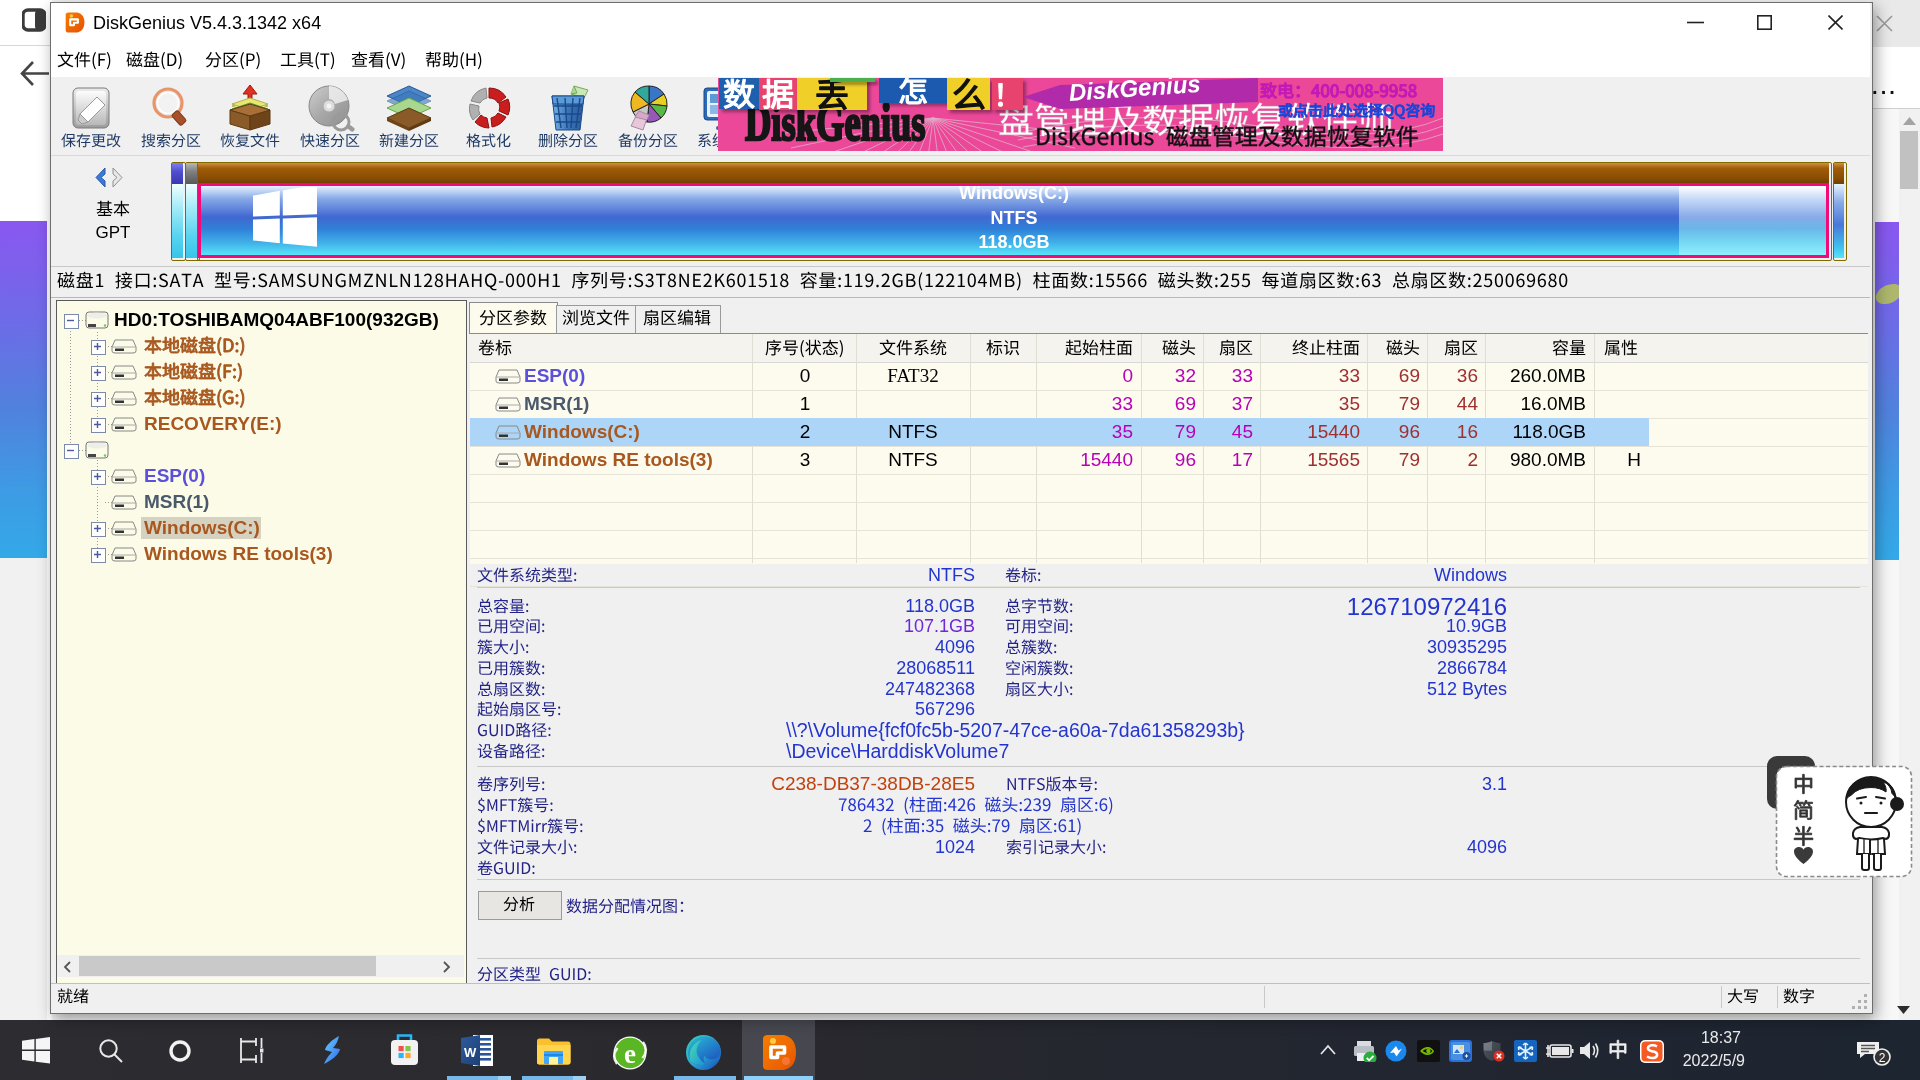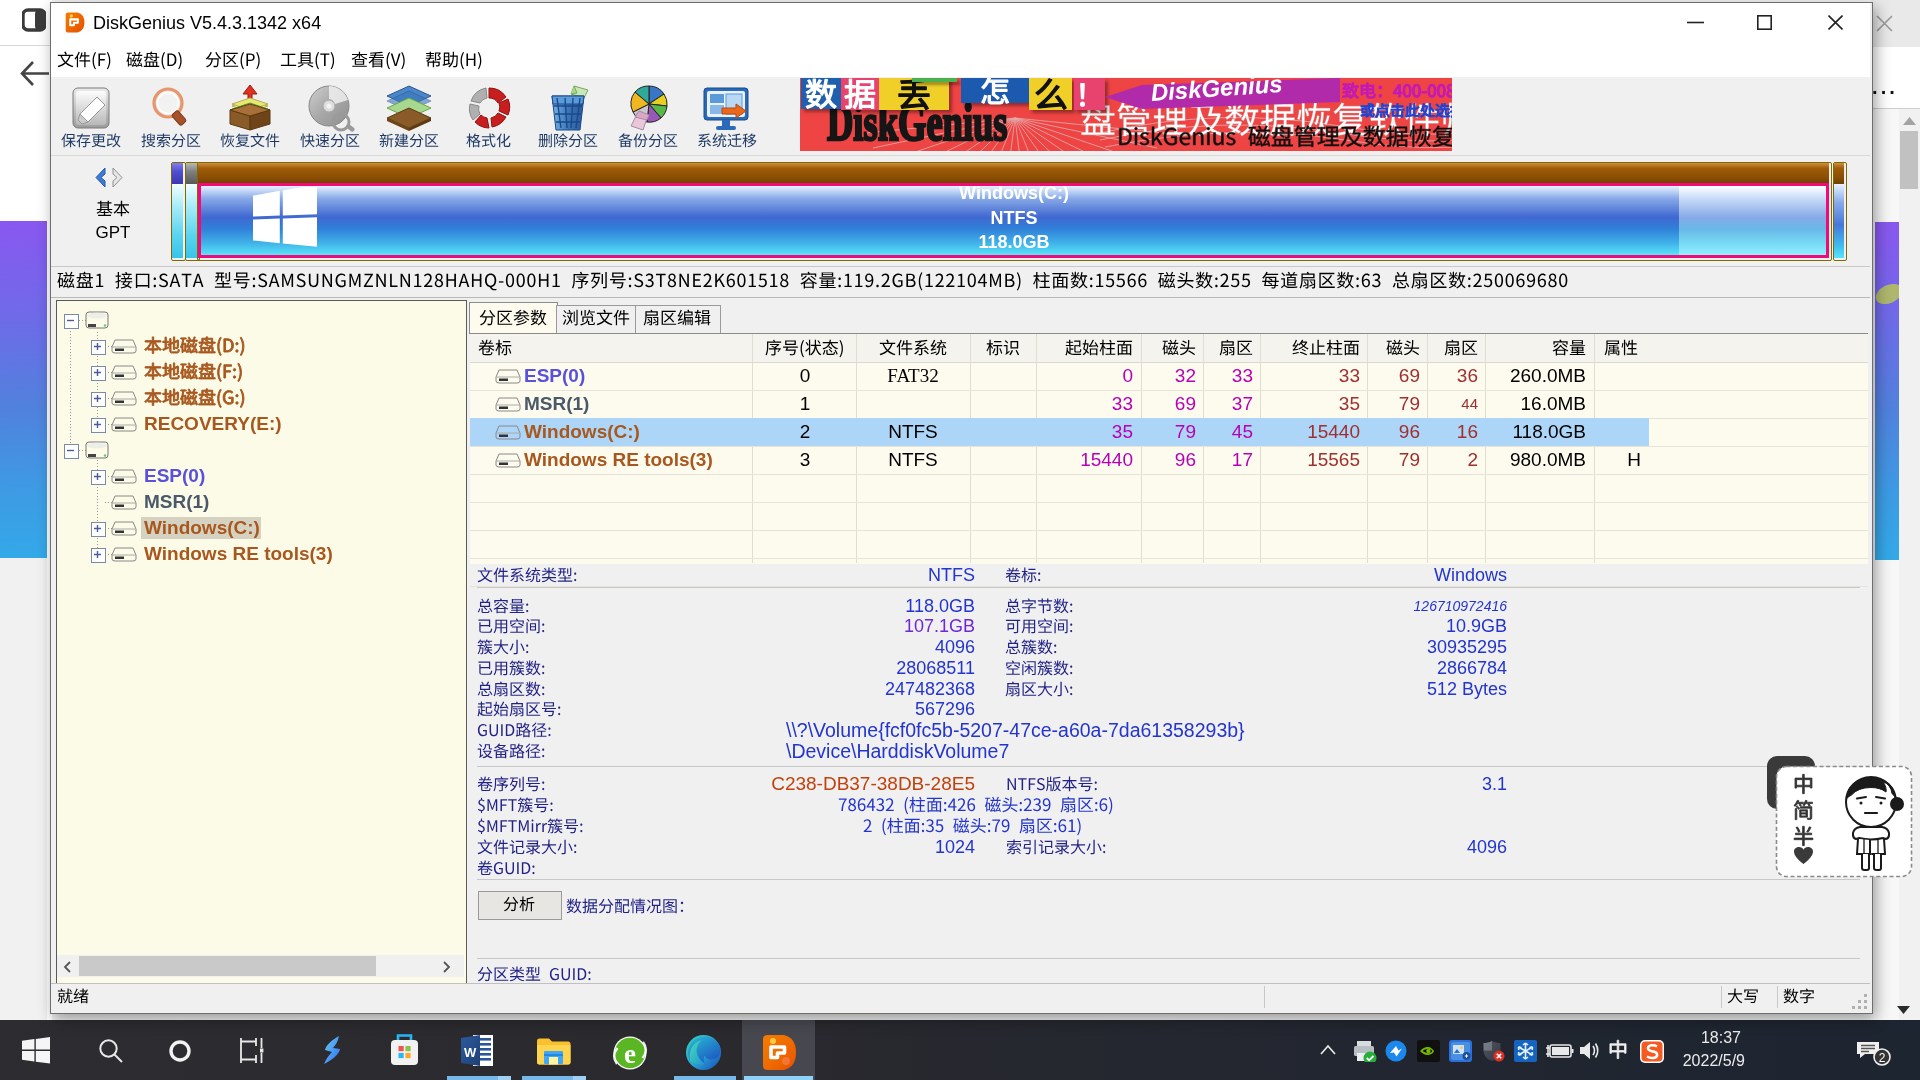"DiskGenius" div.a { background: #ef4444 -> #ec4899; left: 800px -> 718px; width: 652px -> 725px }
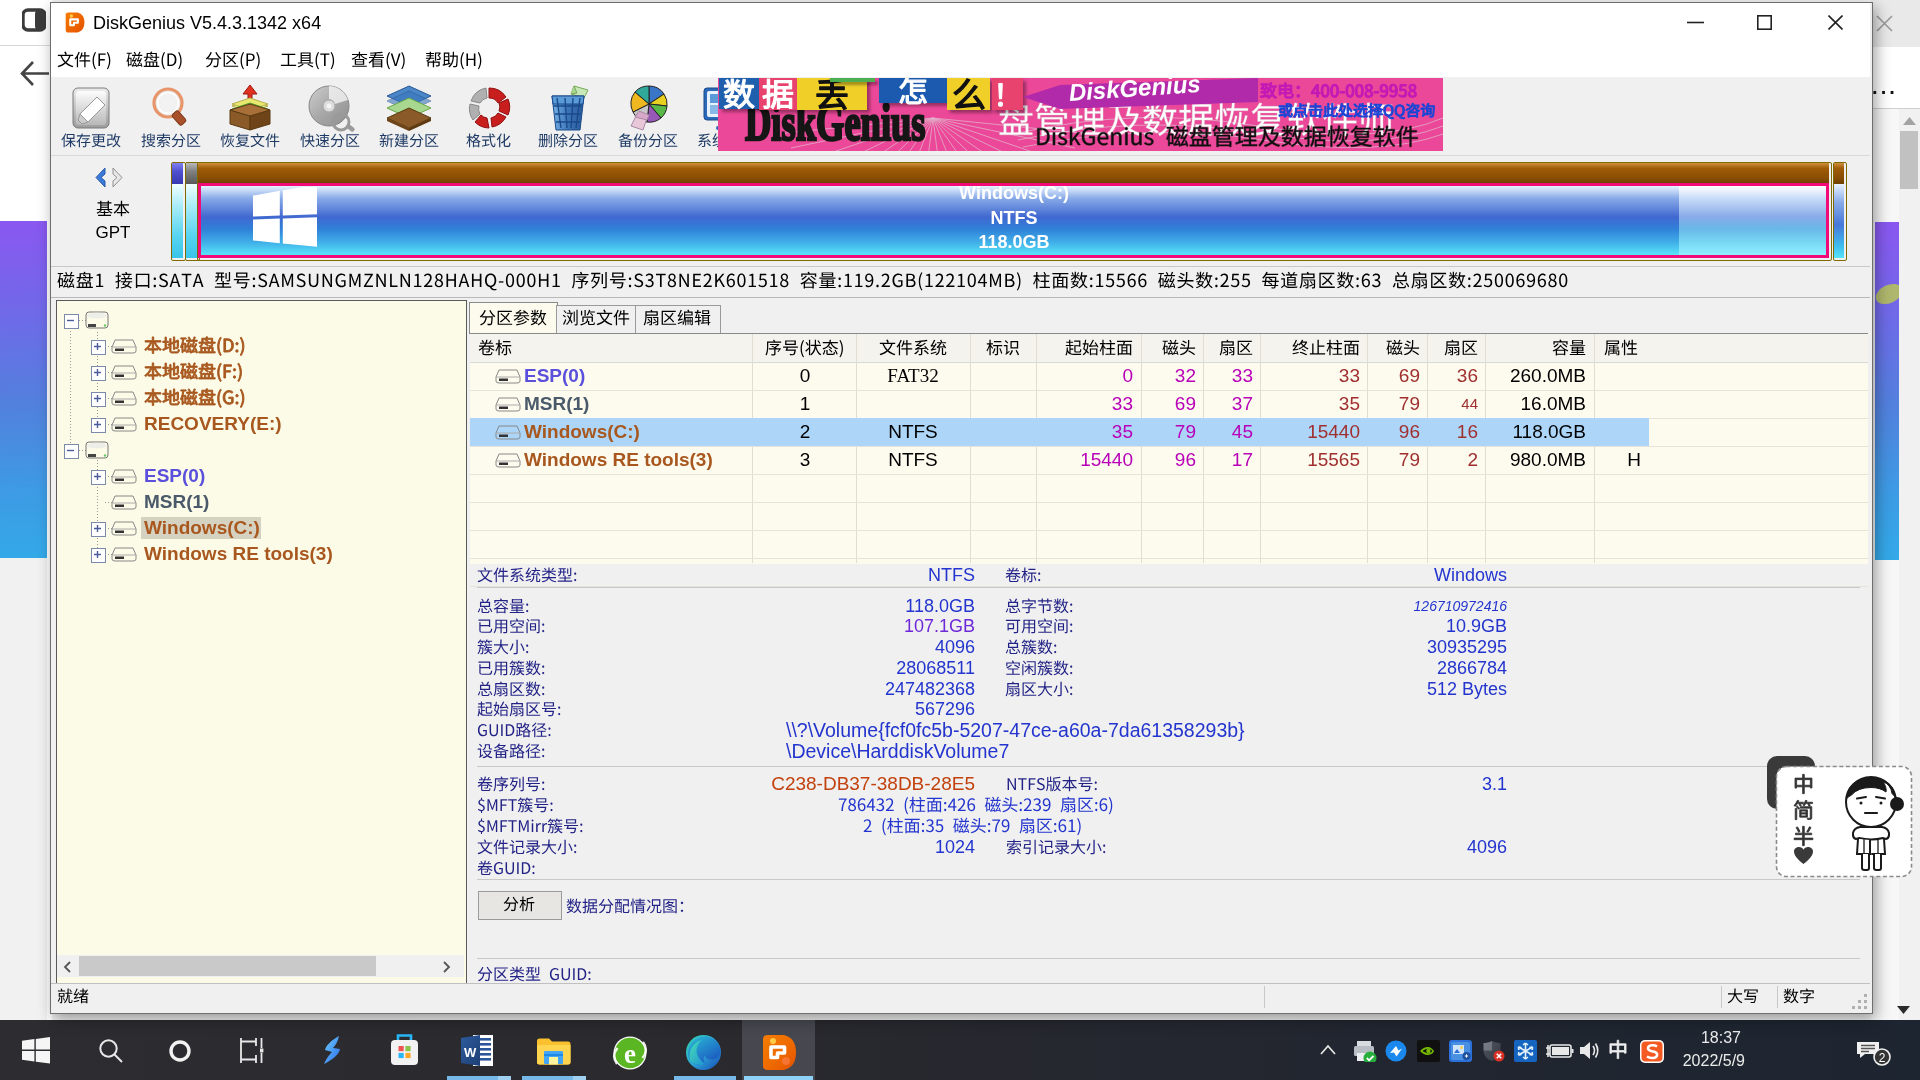"HD0:TOSHIBAMQ04ABF100(932GB)" div.a { html: none -> <div>HD0:TOSHIBAMQ04ABF100(932GB)</div> }
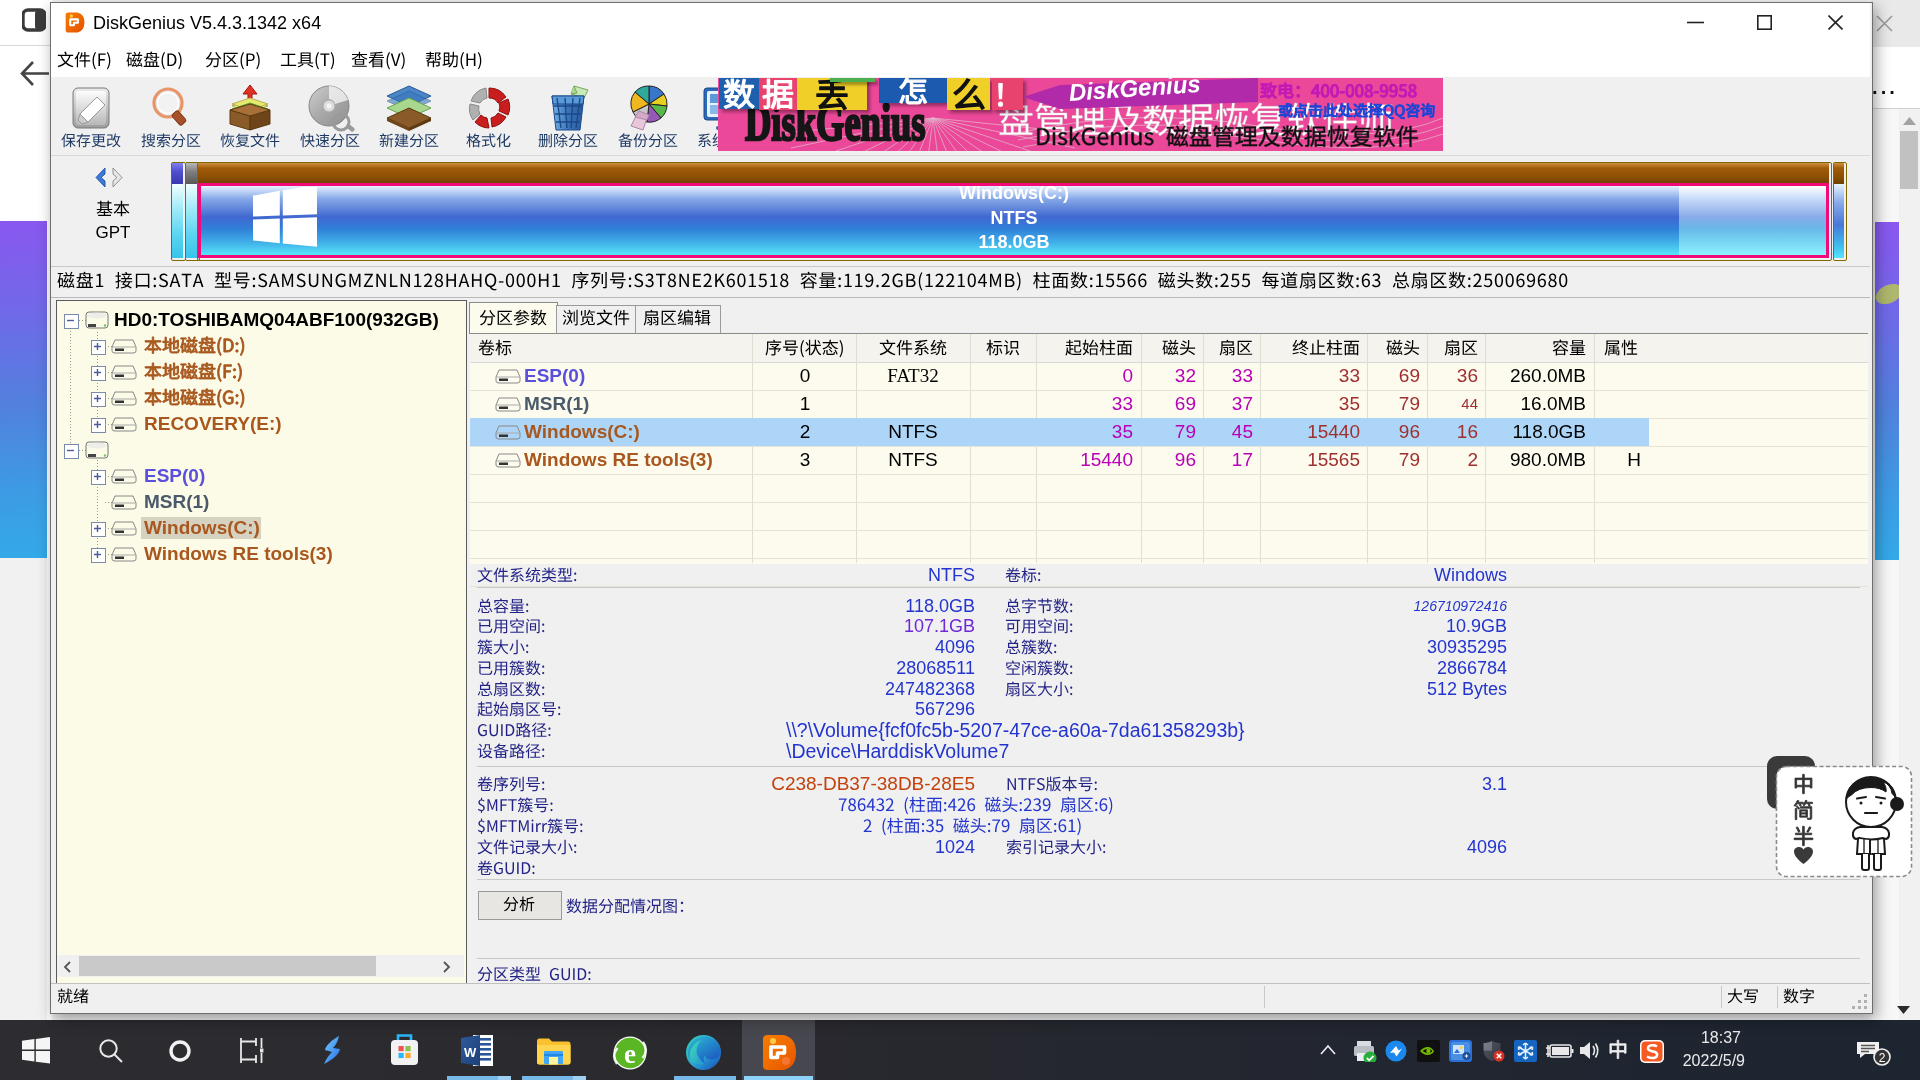"44" div.a { font-size: 15px -> 19px }
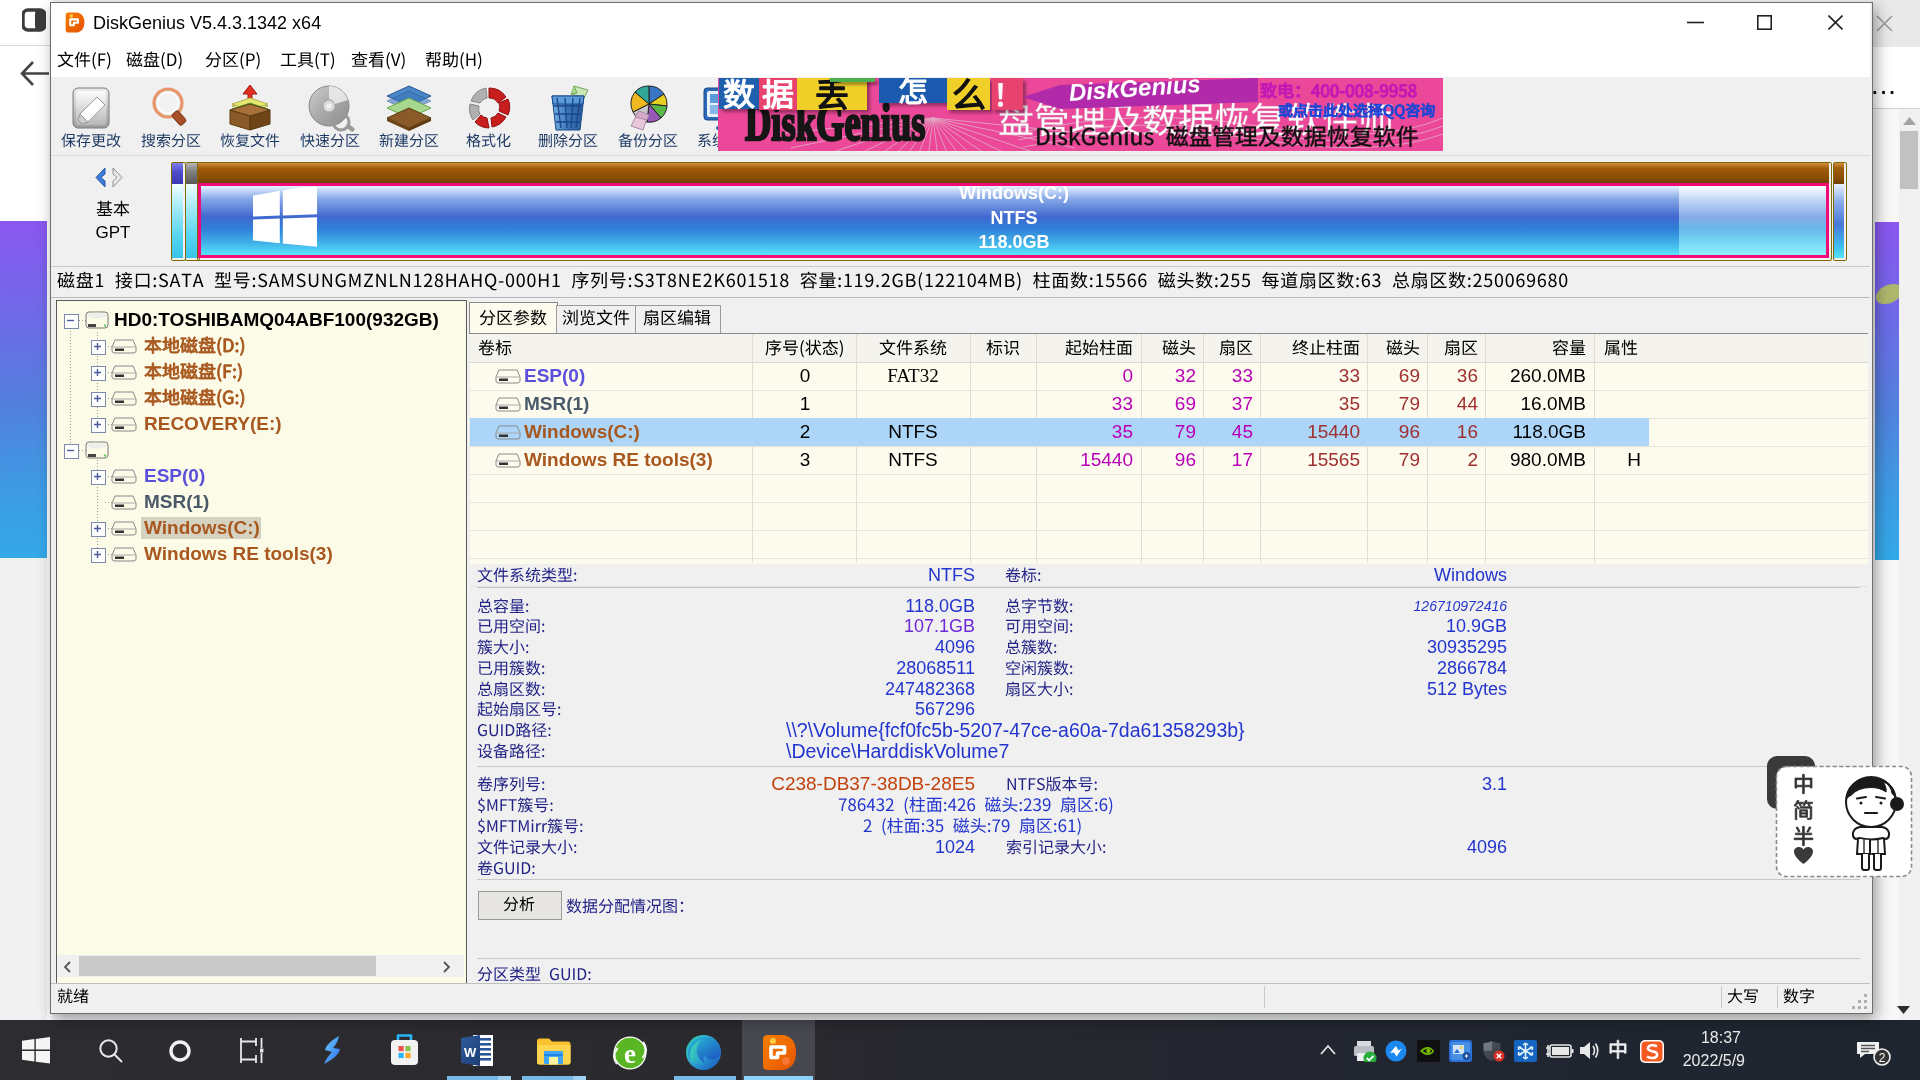"126710972416" div.a { font-size: 14px -> 24px; font-style: italic -> none }
